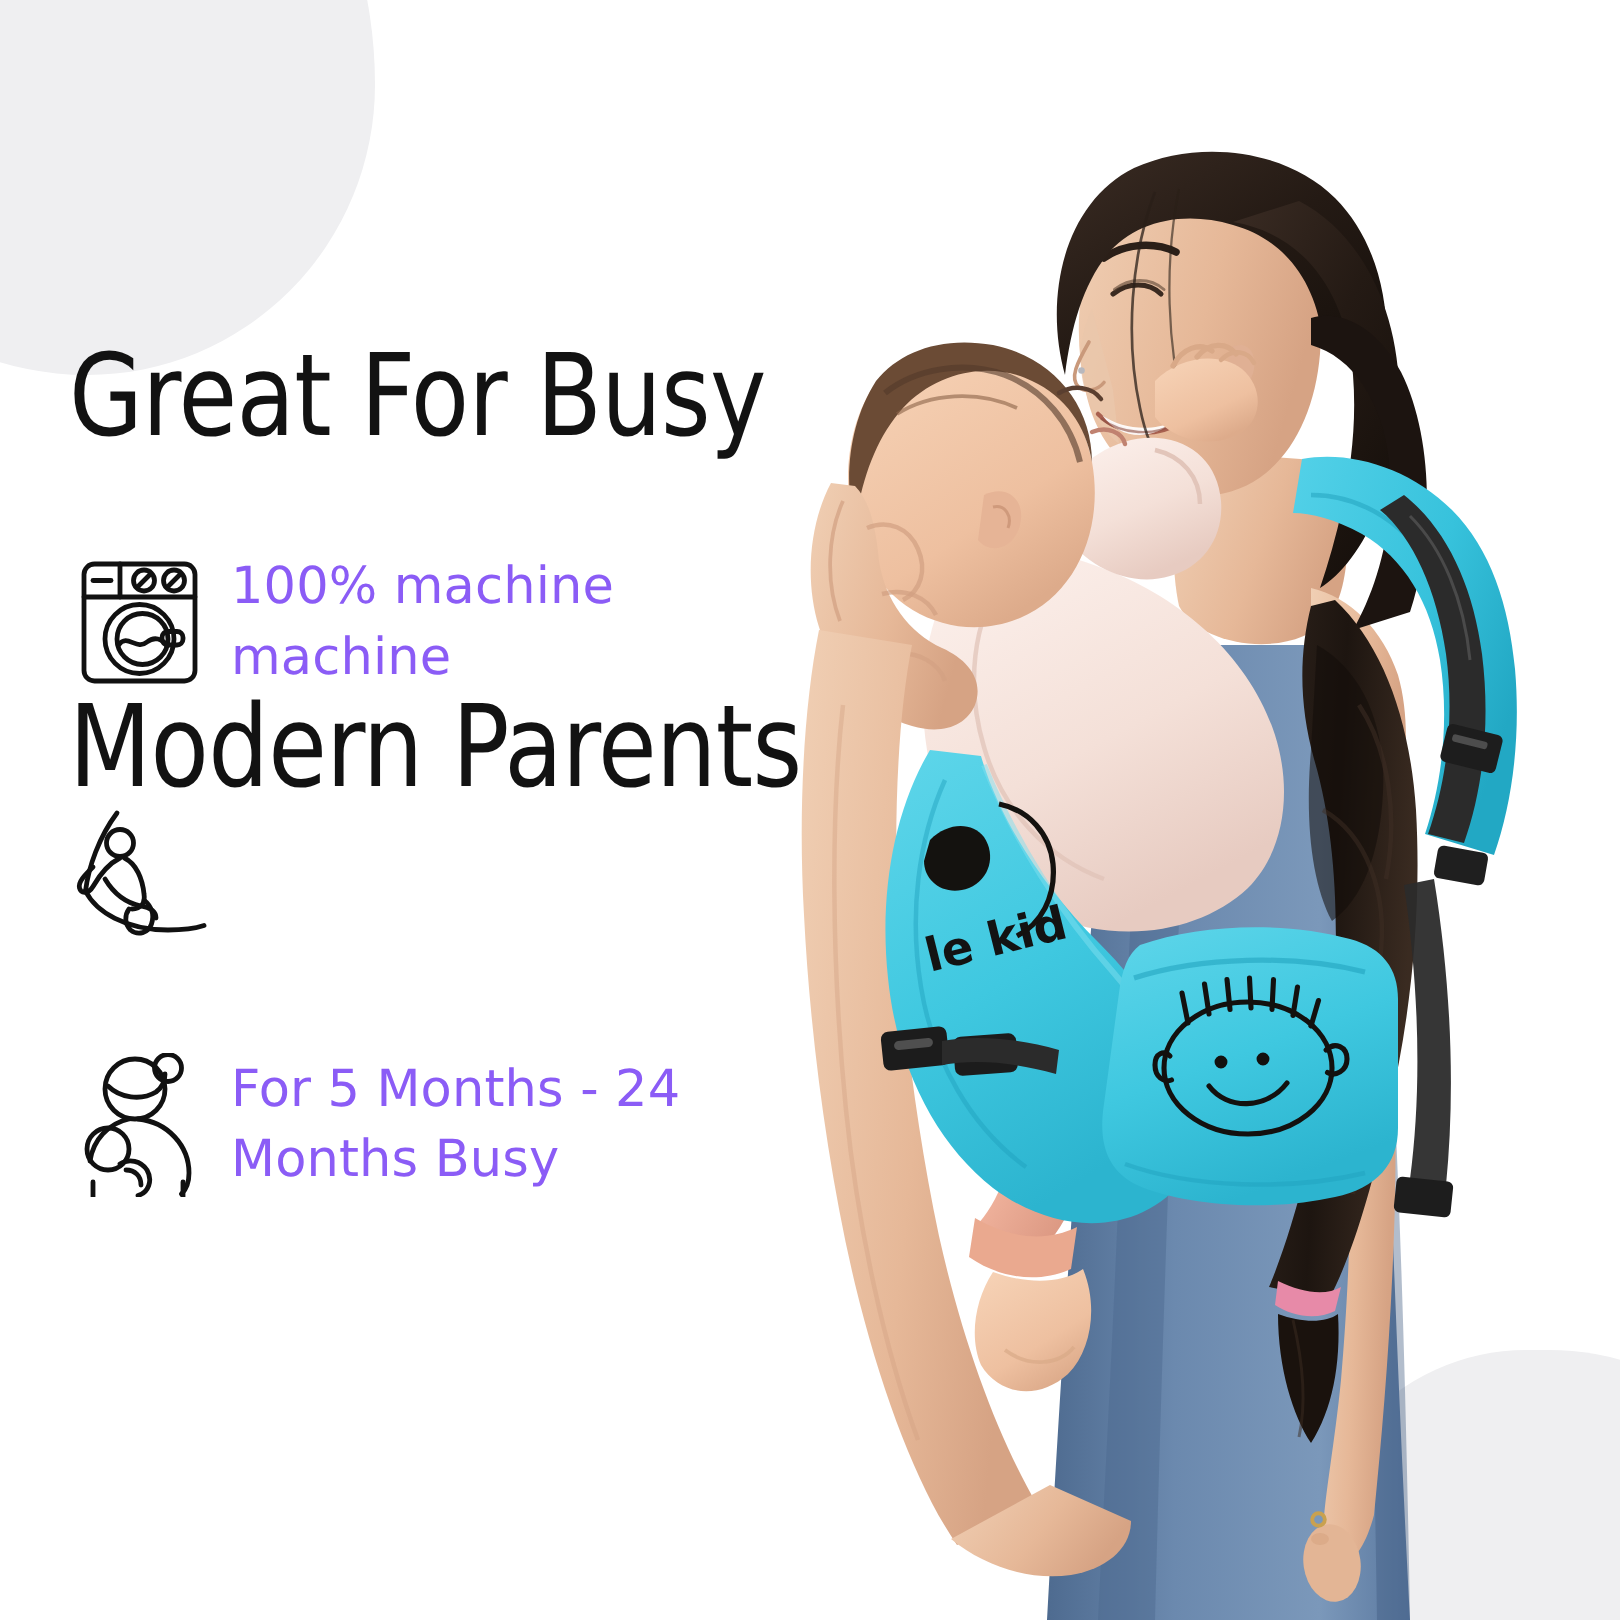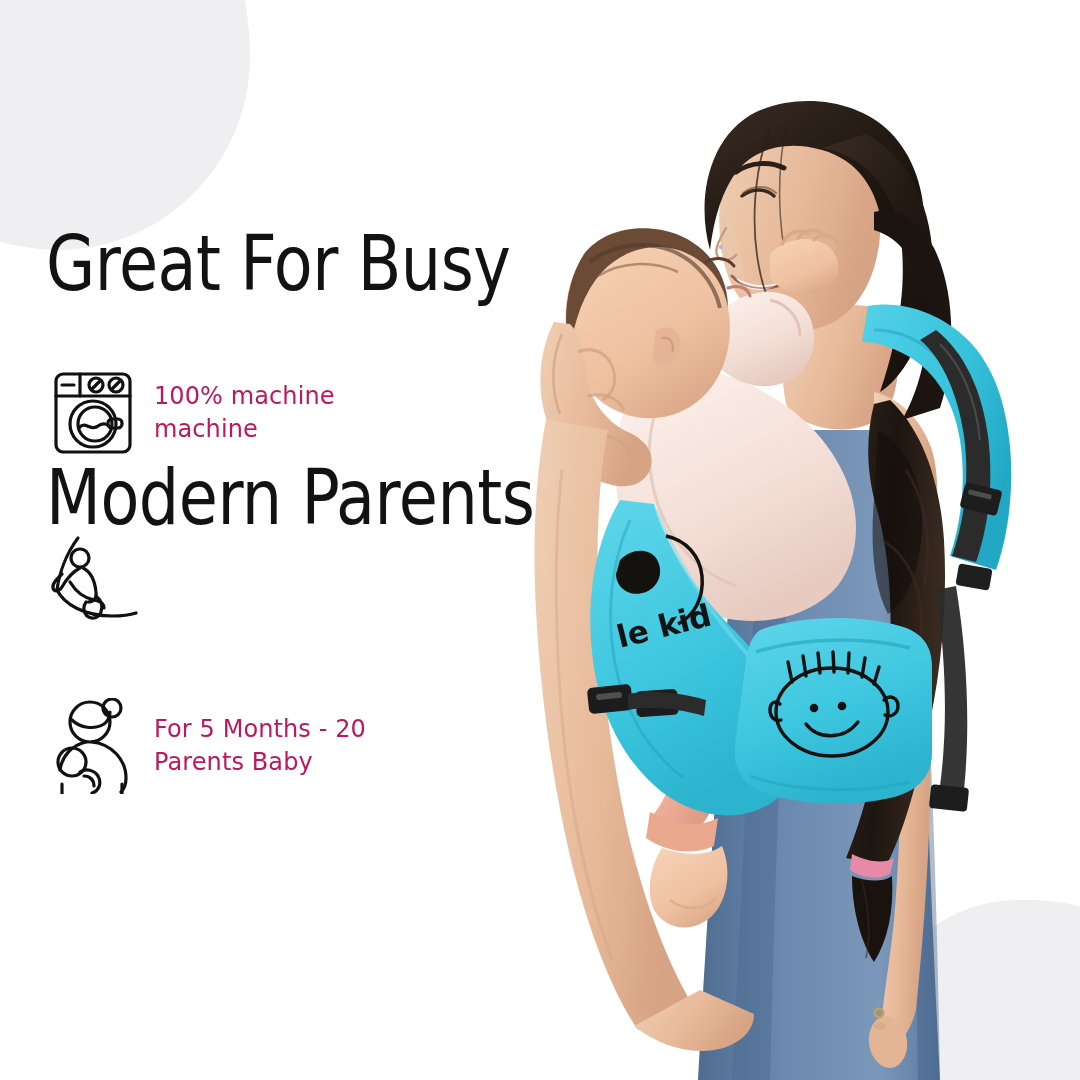"100% machine" .feat-label { color: #be185d -> #8b5cf6; font-size: 24px -> 34px }
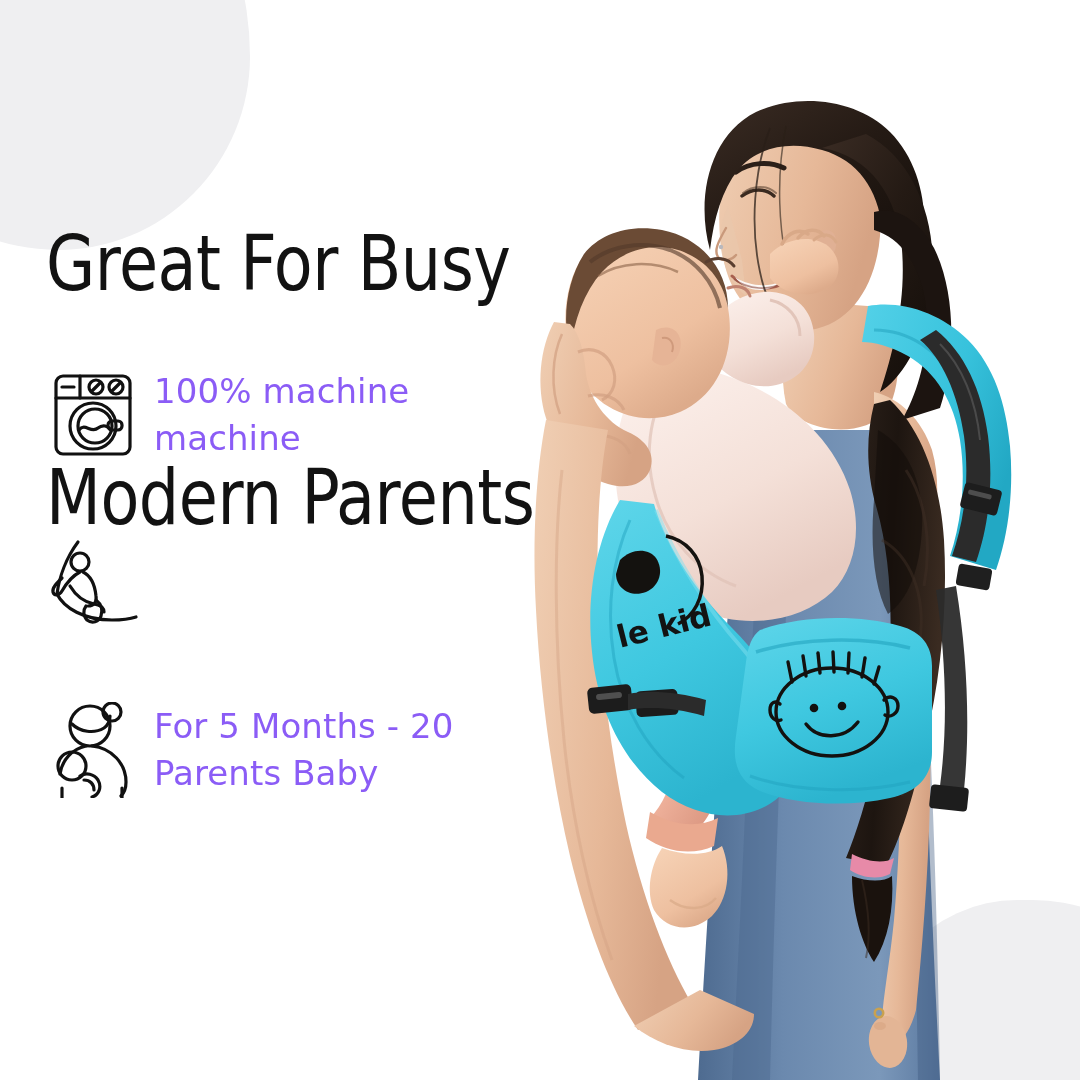"For 5 Months - 20" span { text: 20 -> 24 }
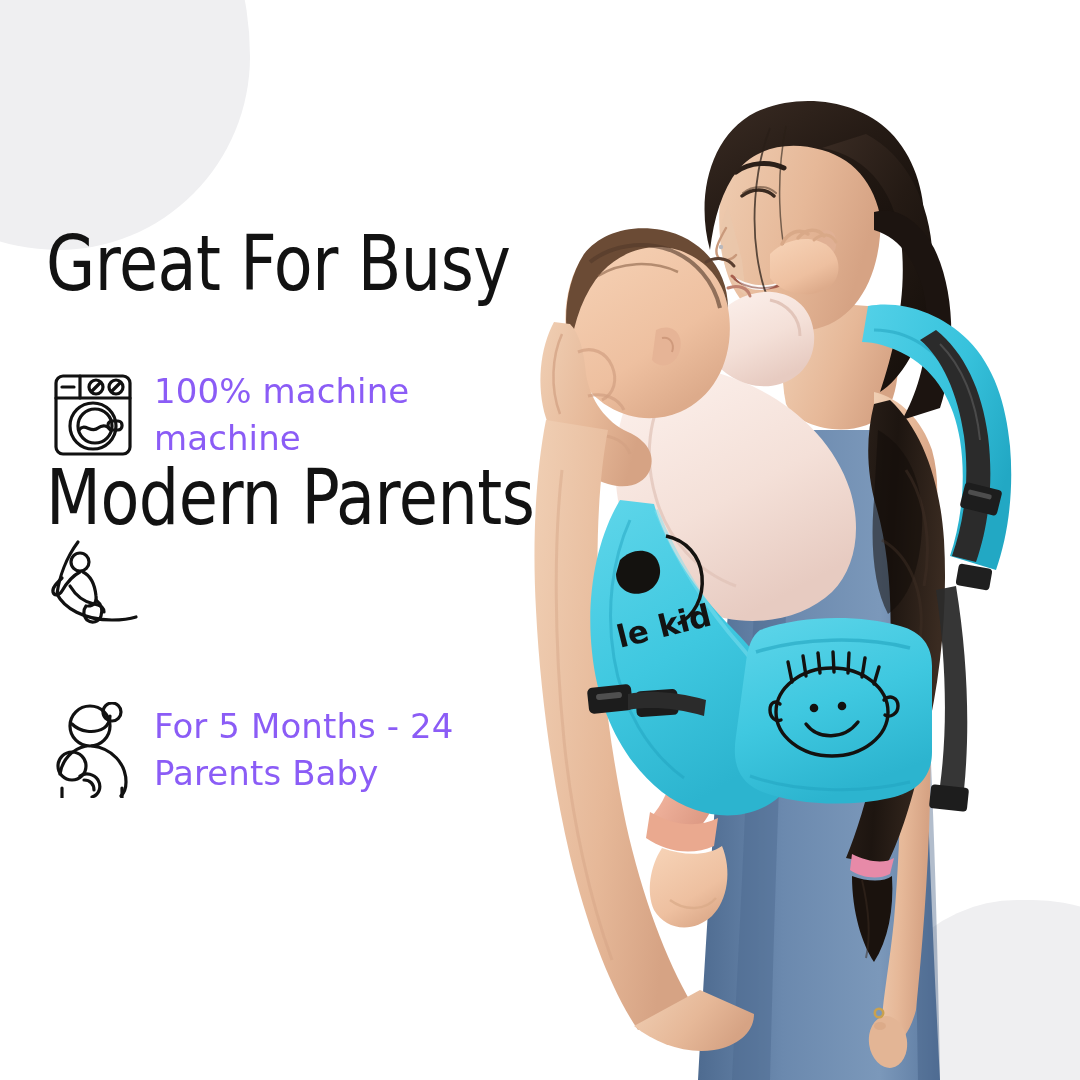"Parents Baby" span { text: Parents Baby -> Months Busy }
